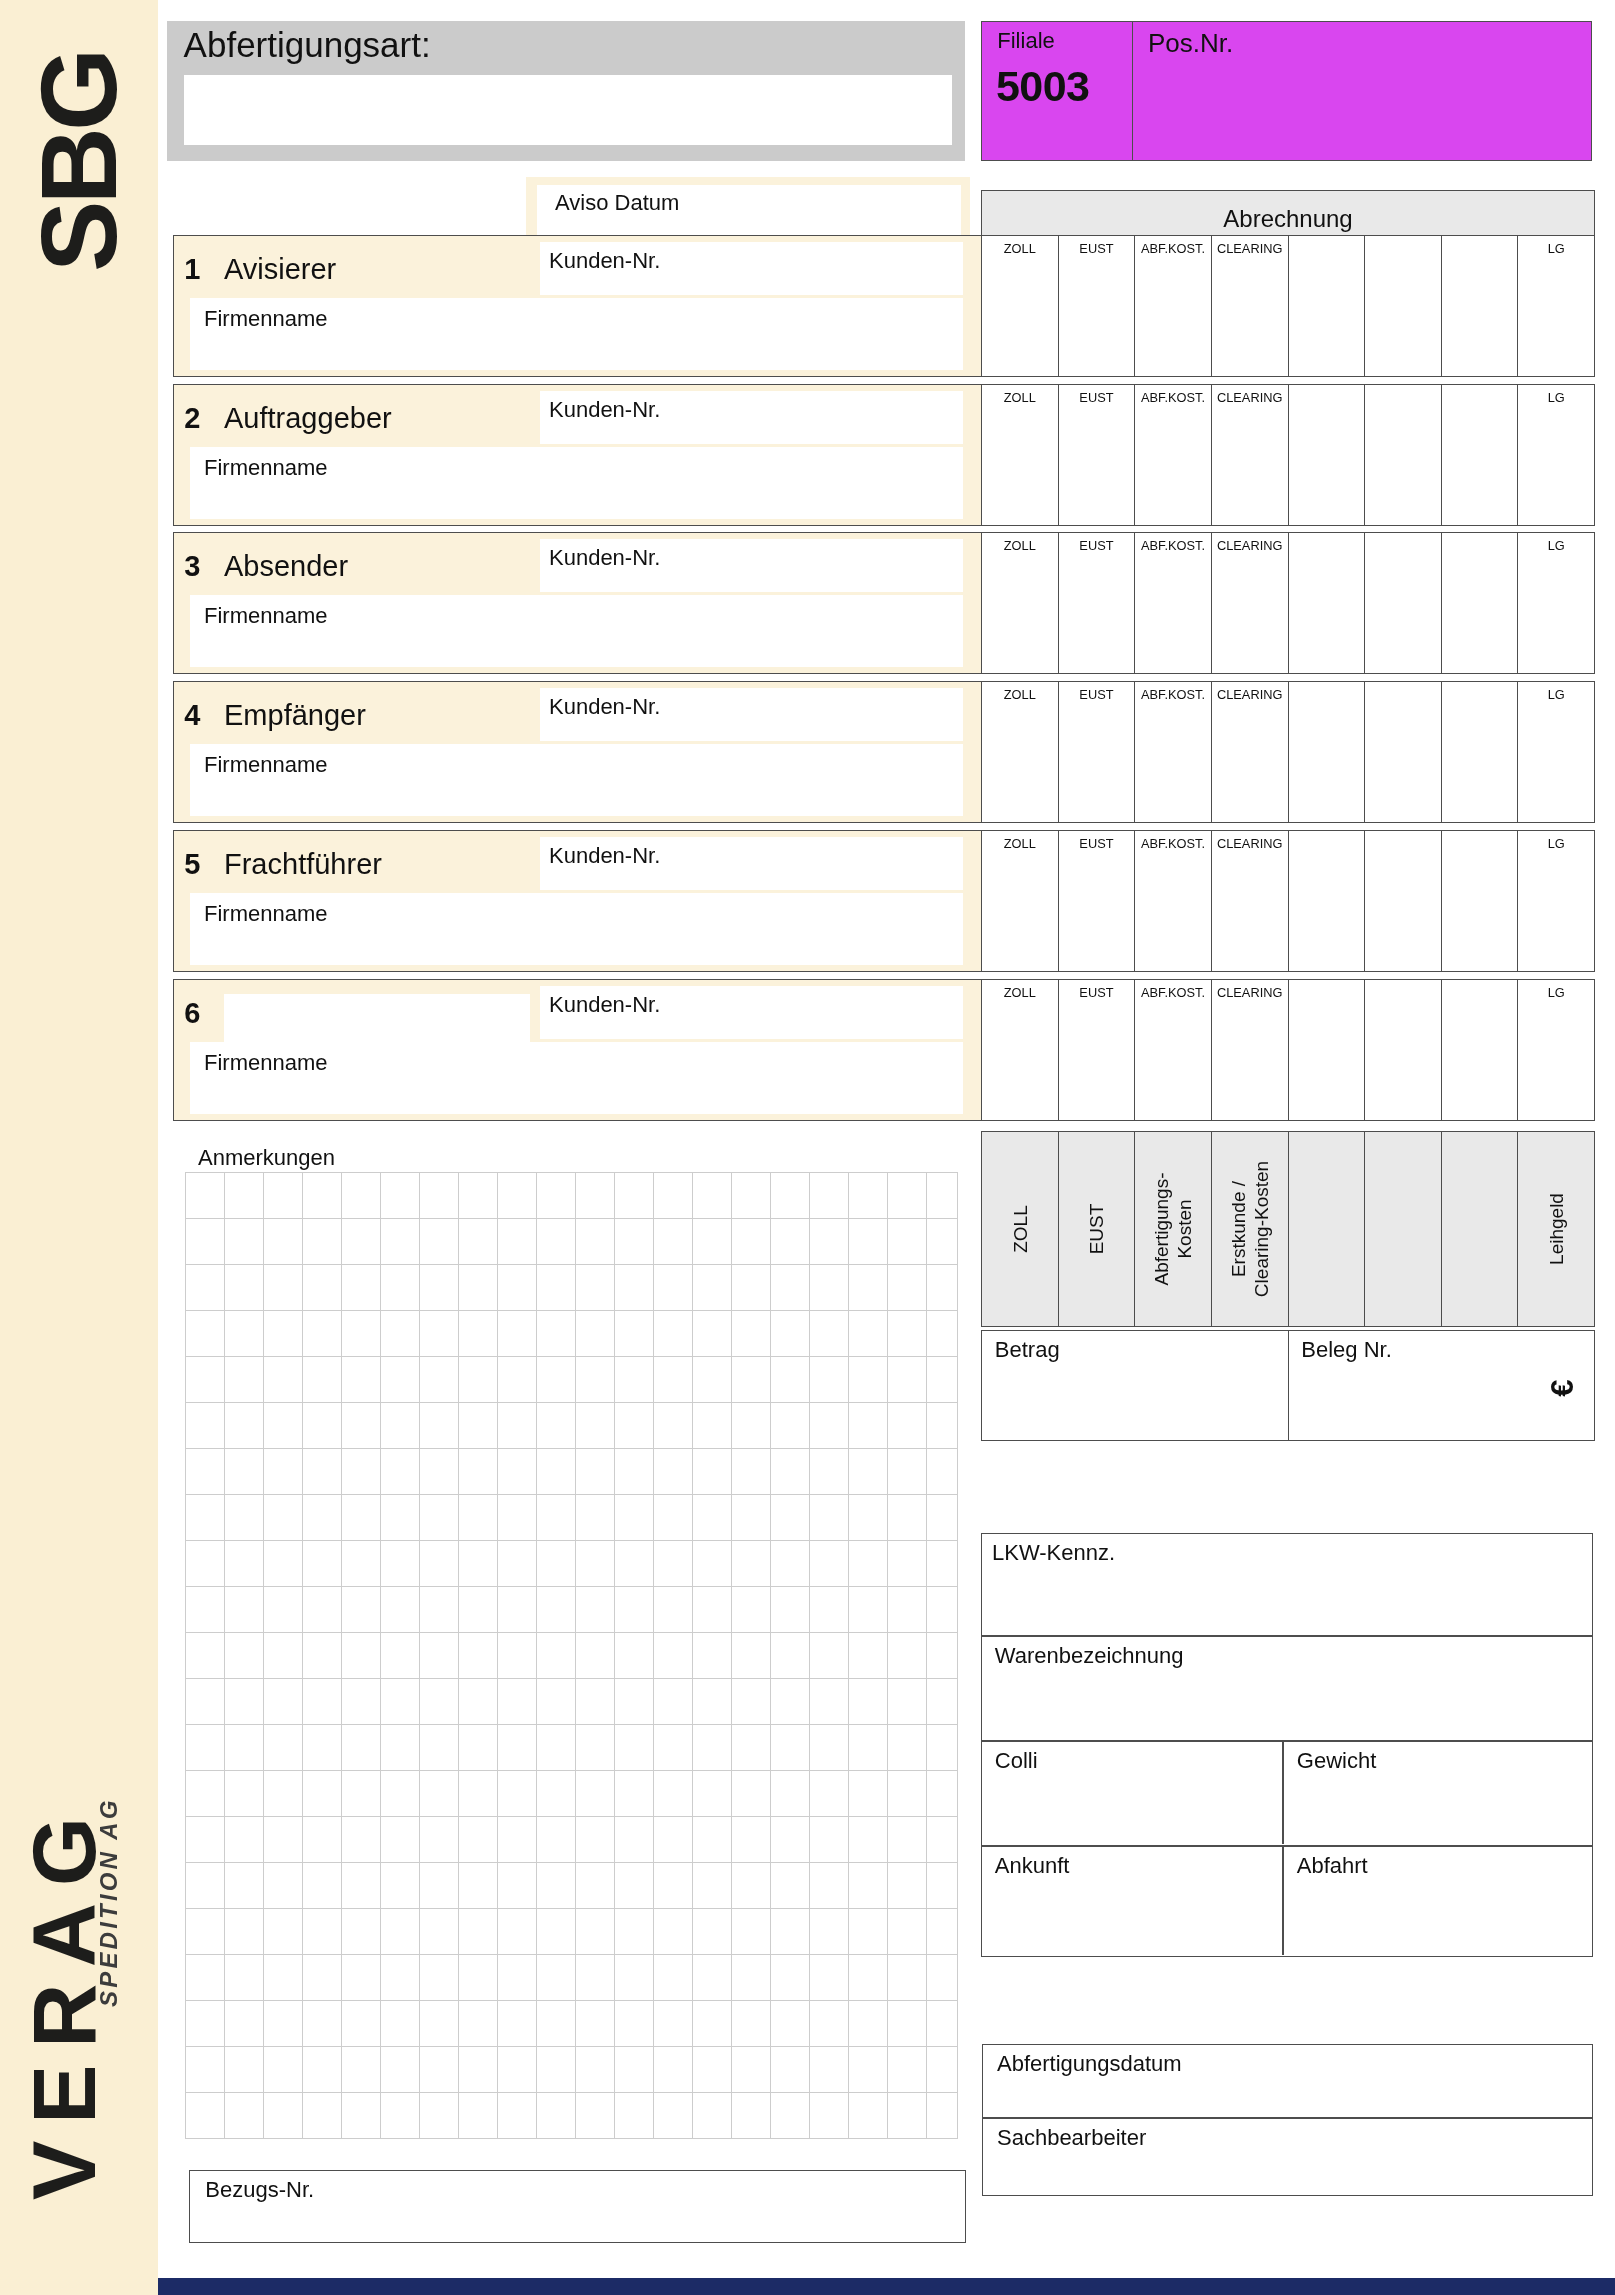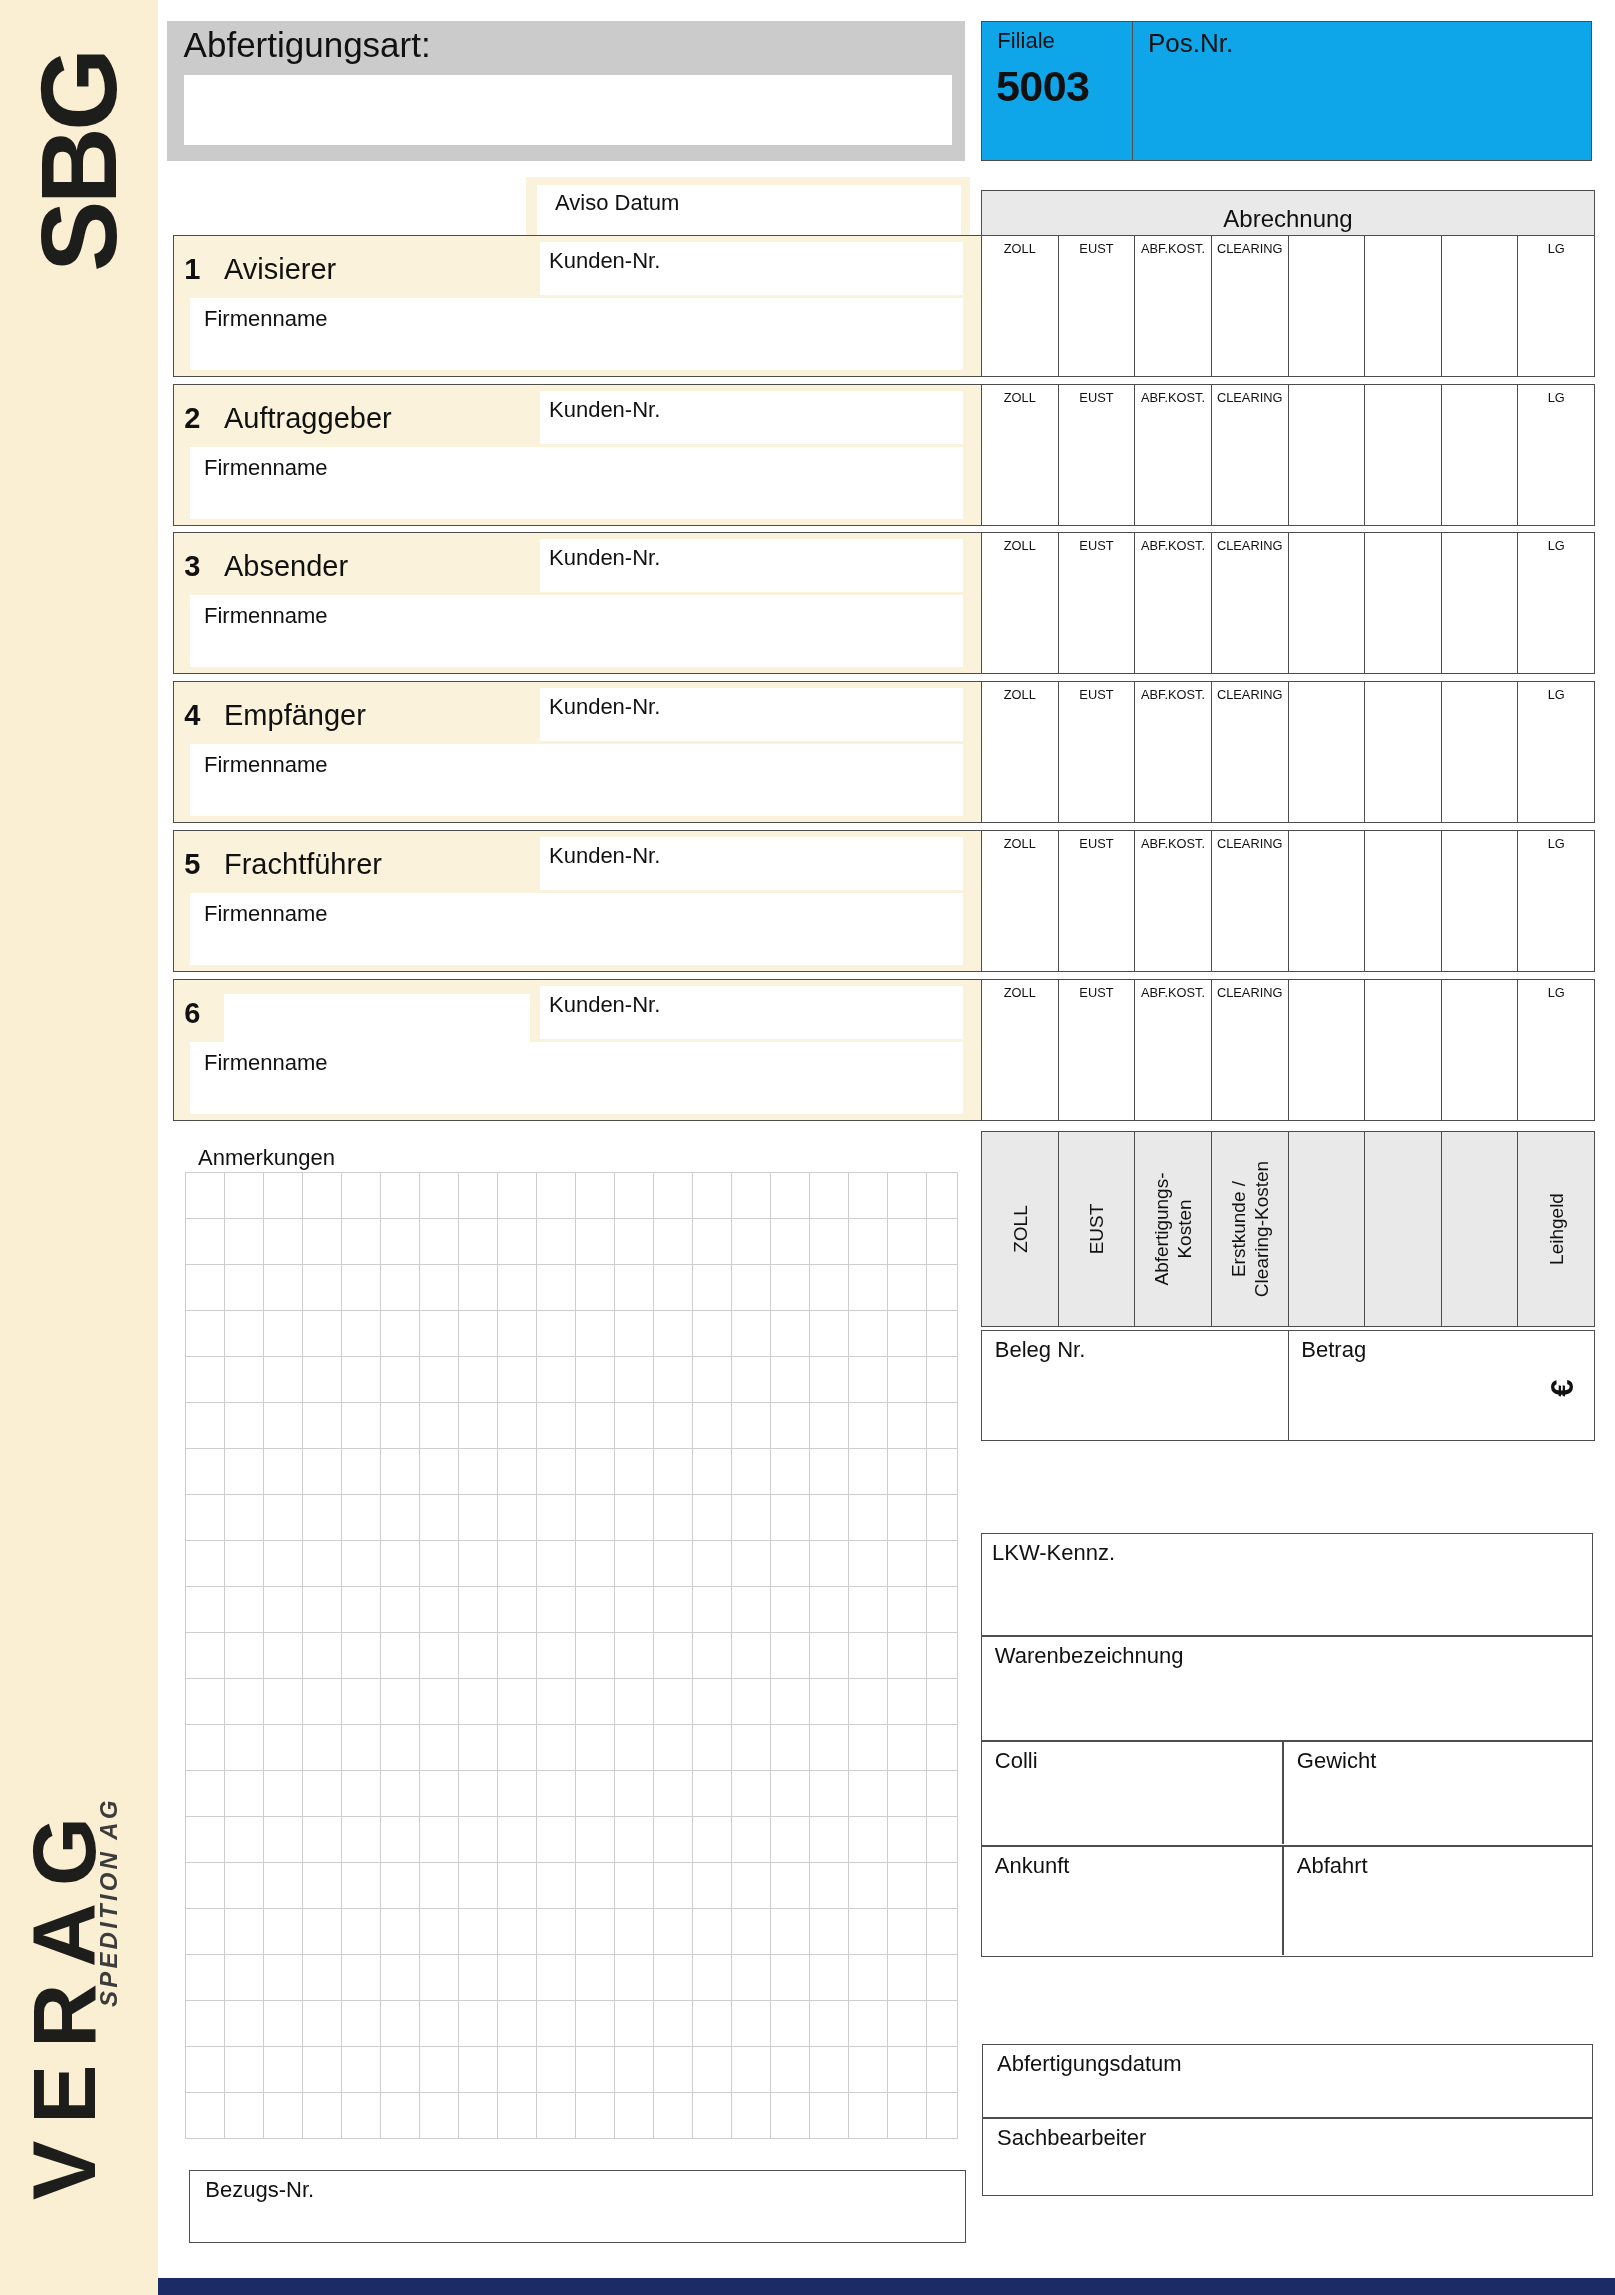"Filiale" .filbox { background: #0ea5e9 -> #d946ef }
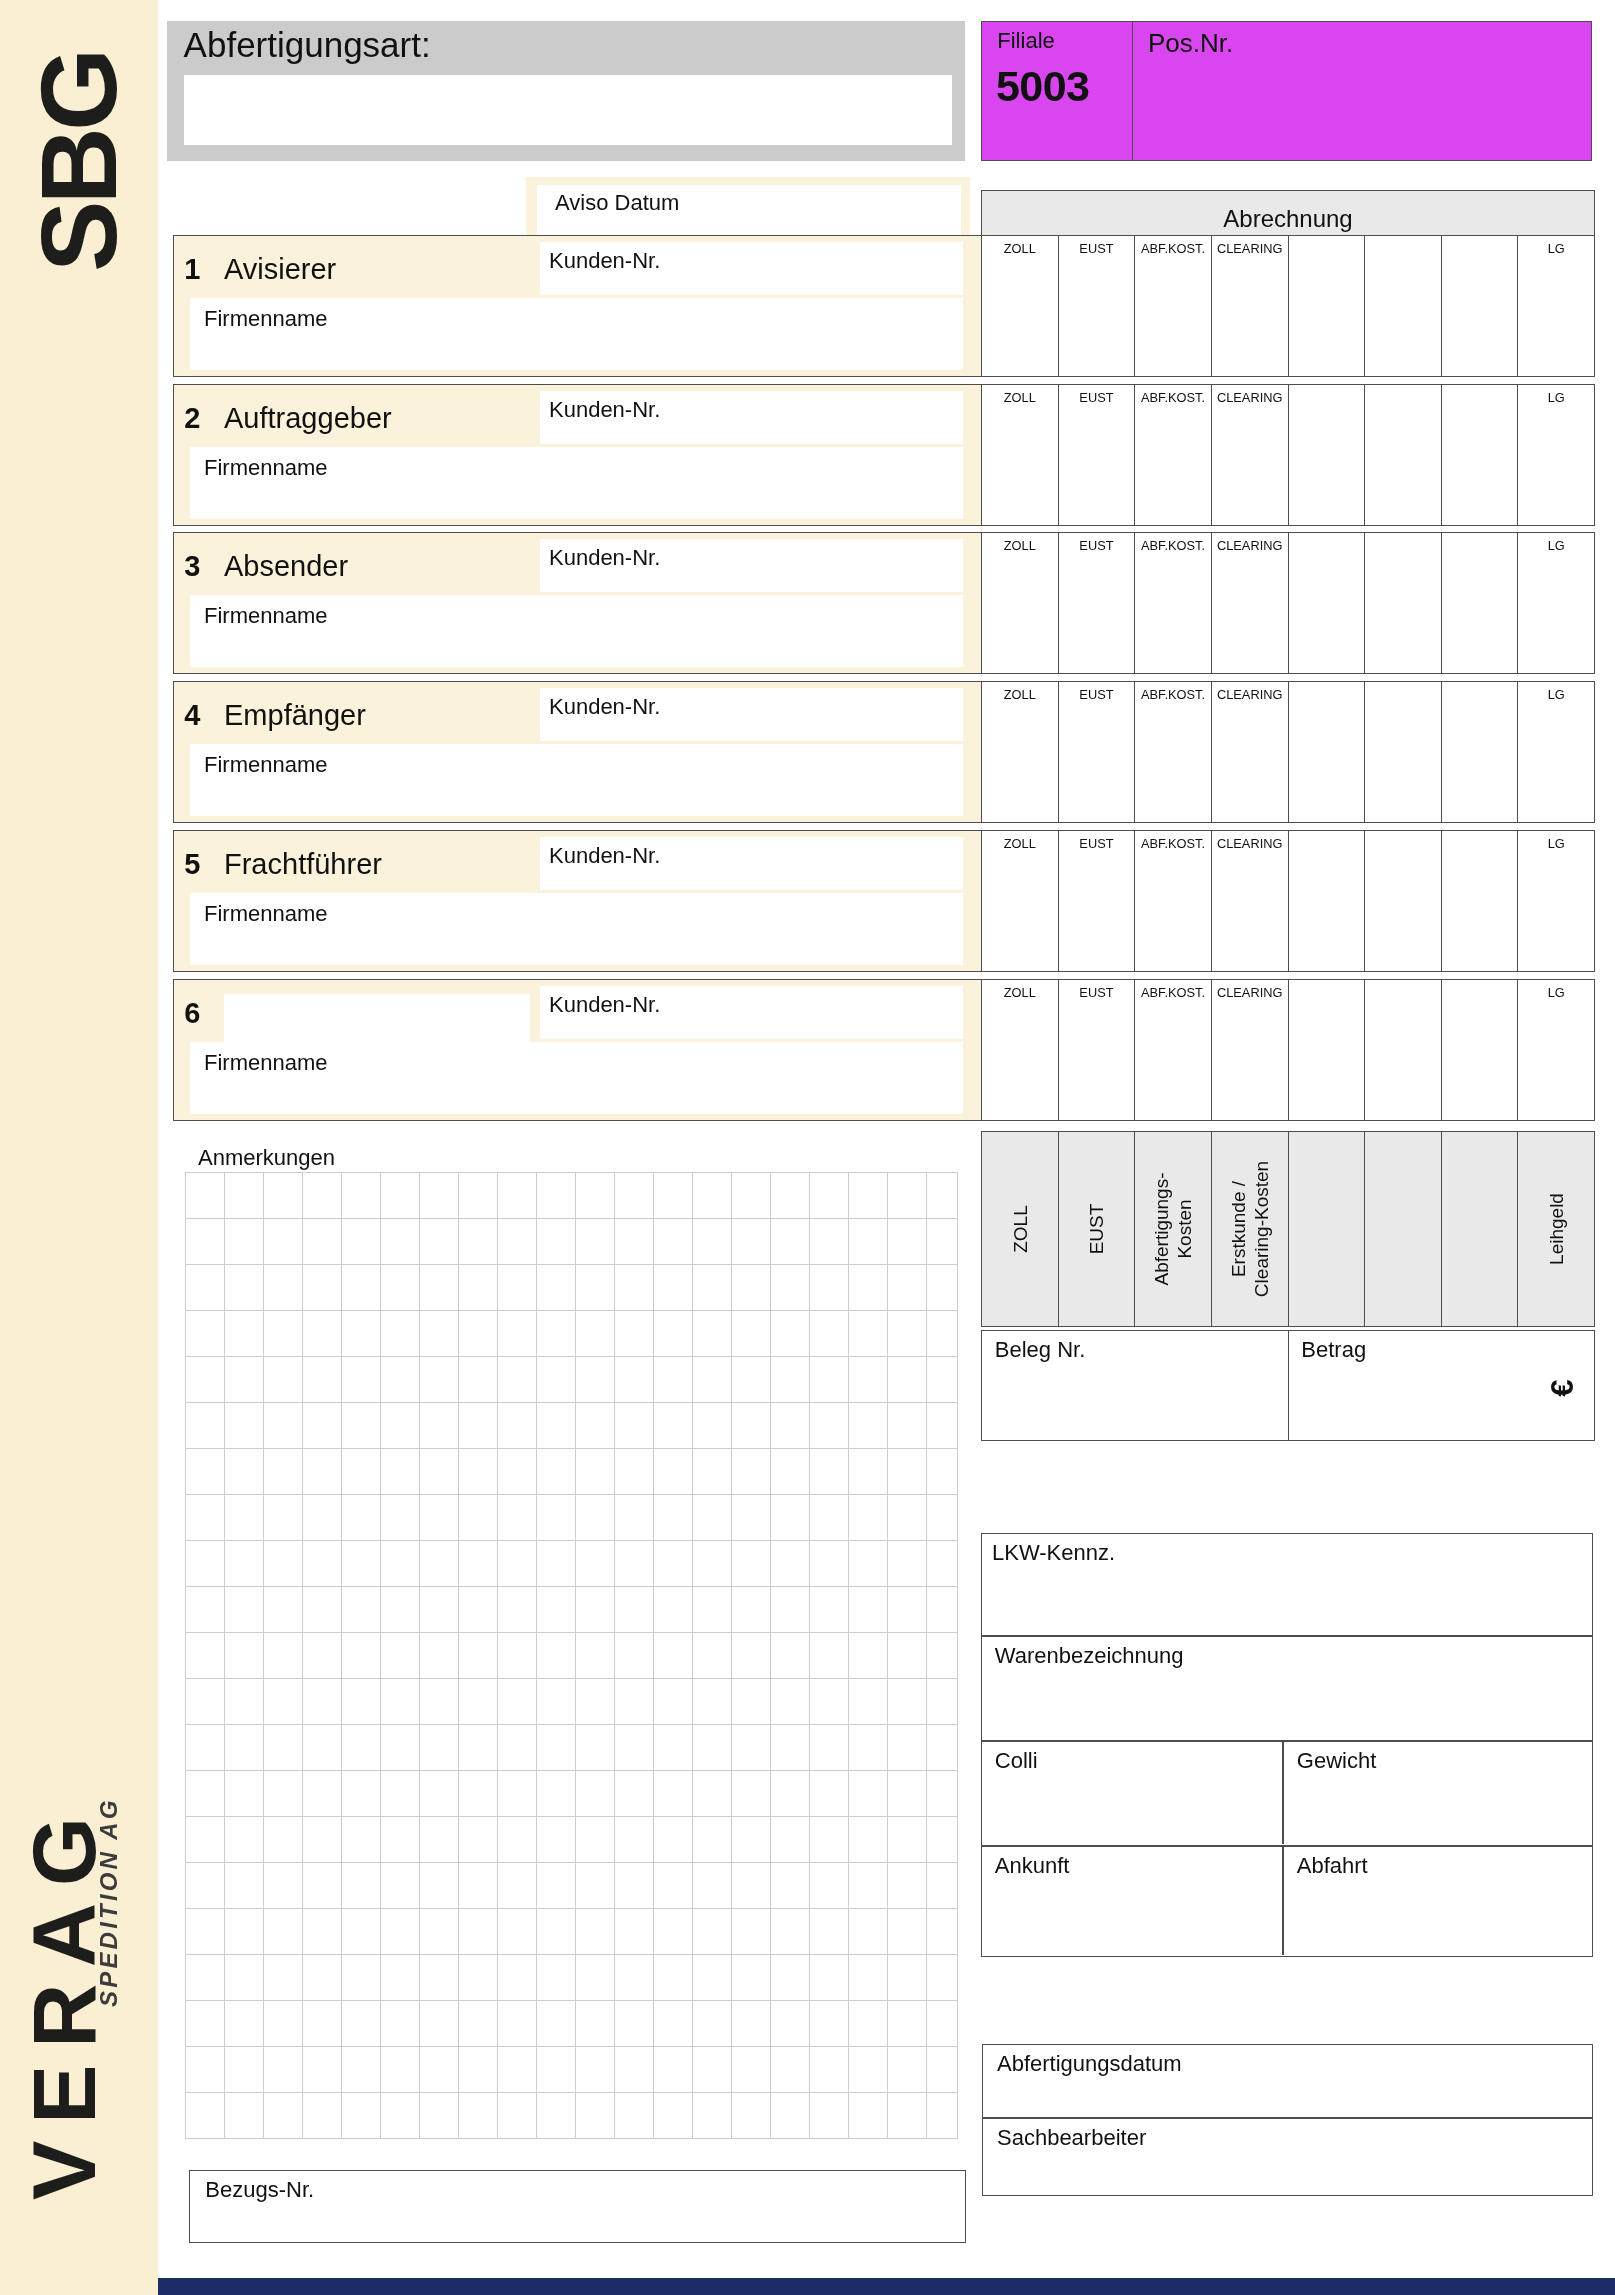"Beleg Nr." div.bcell { order: before "Betrag" -> after "Betrag" }
